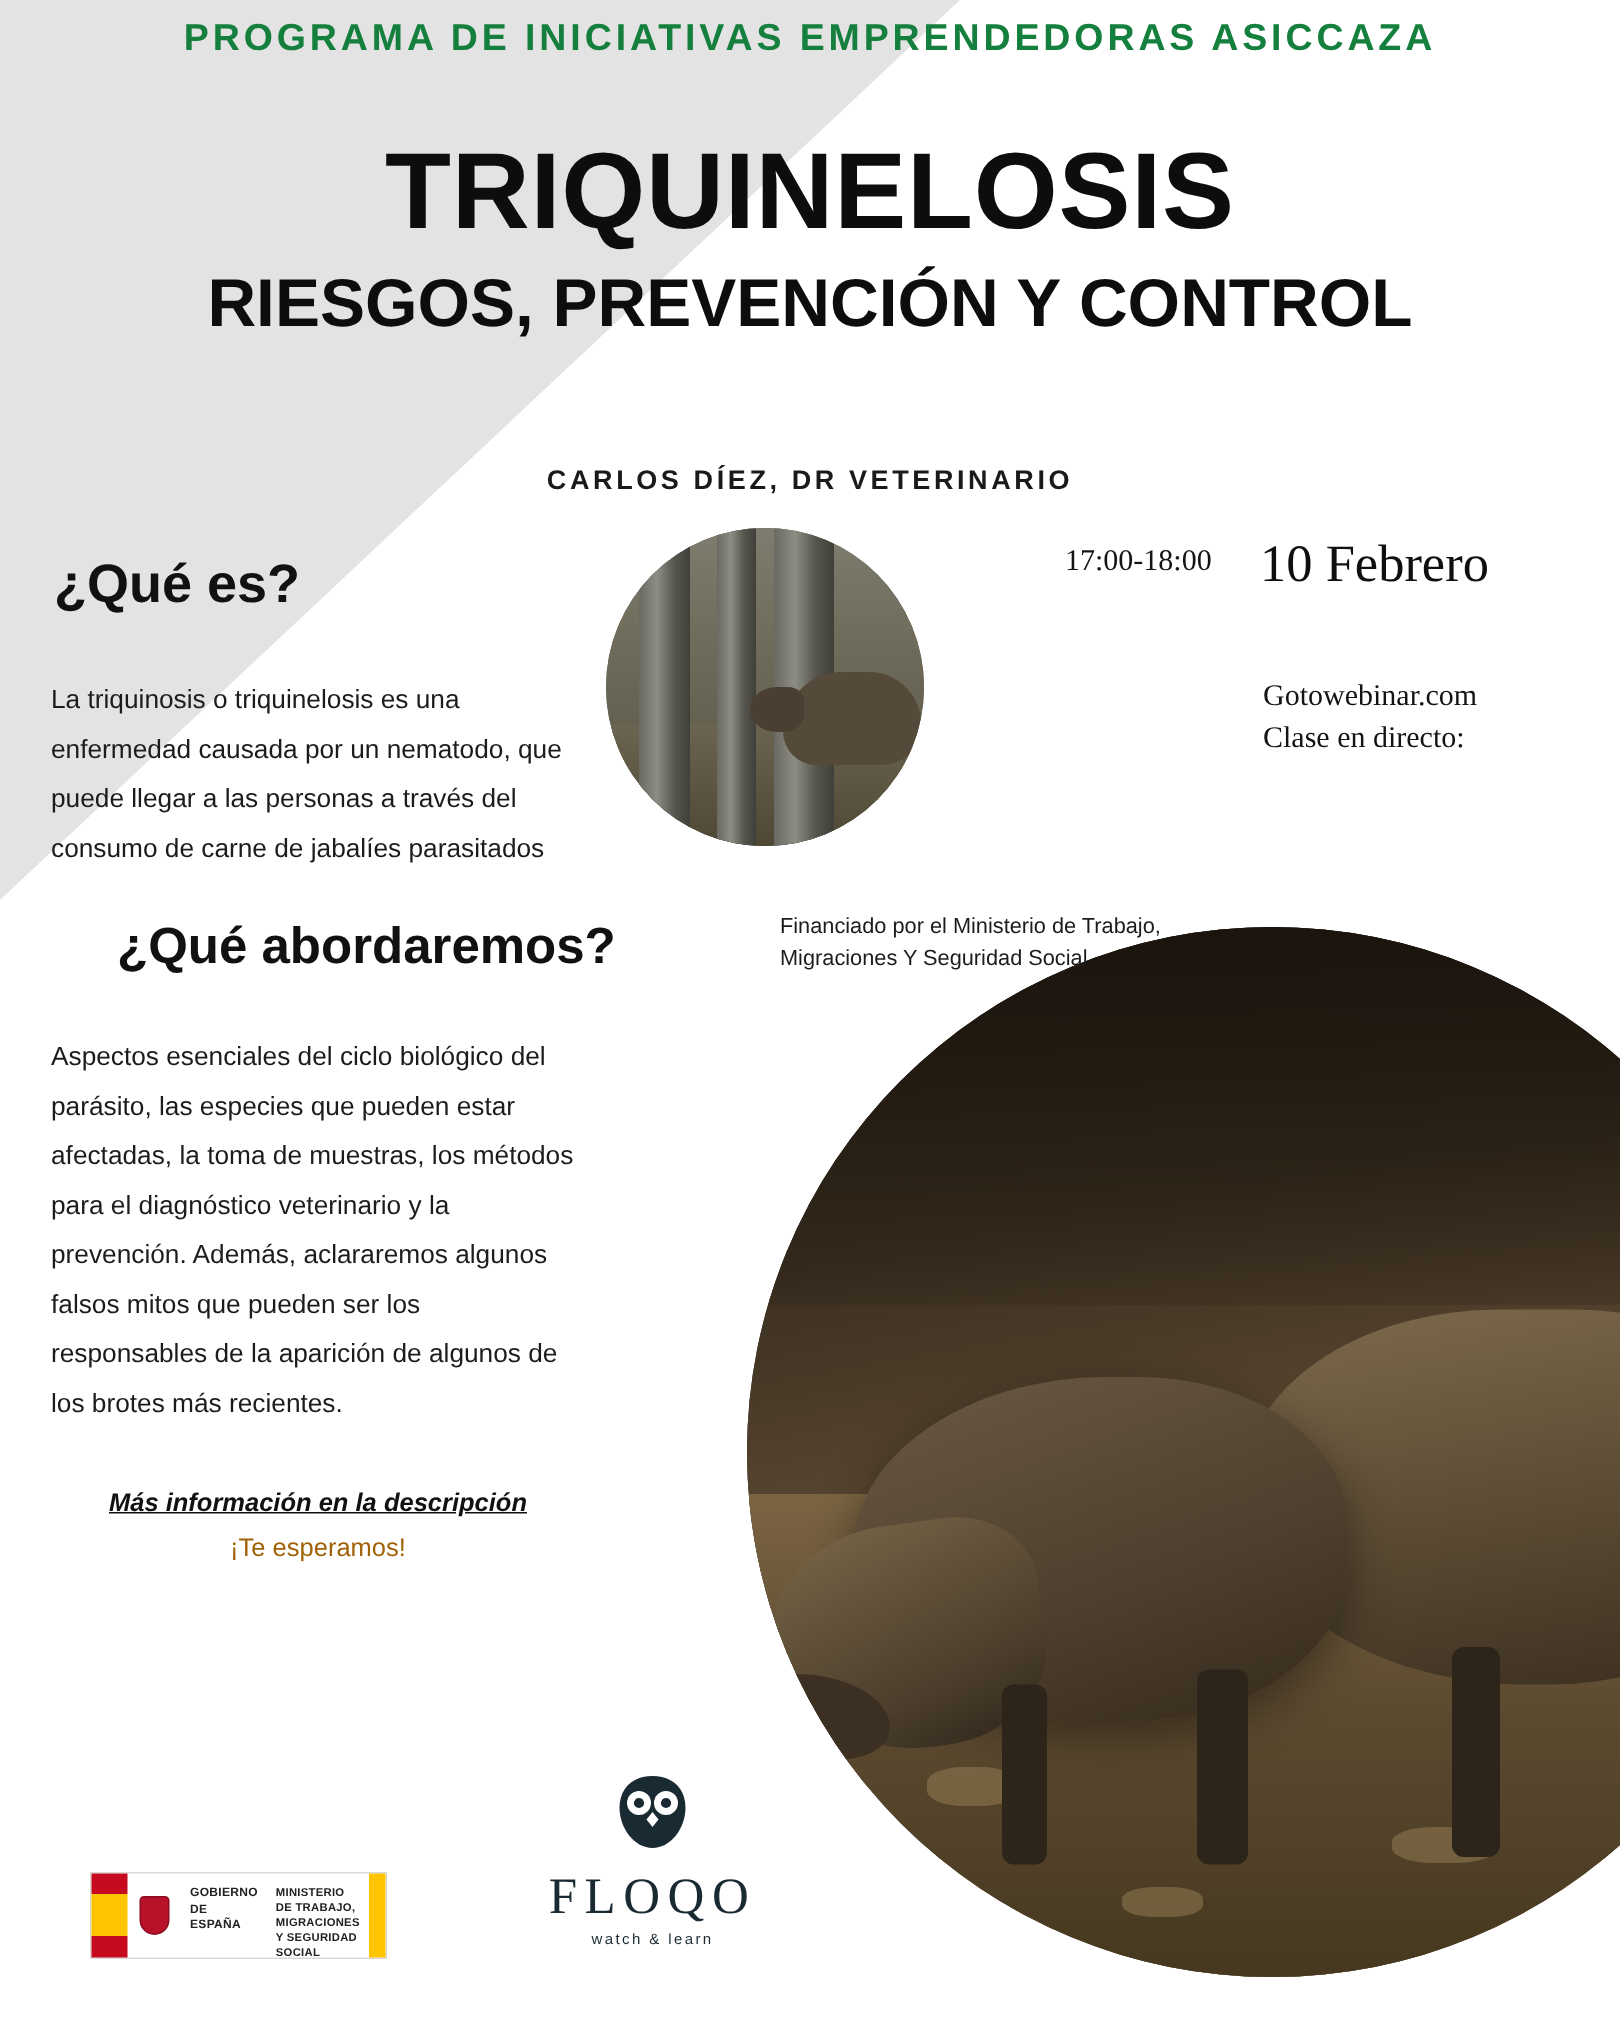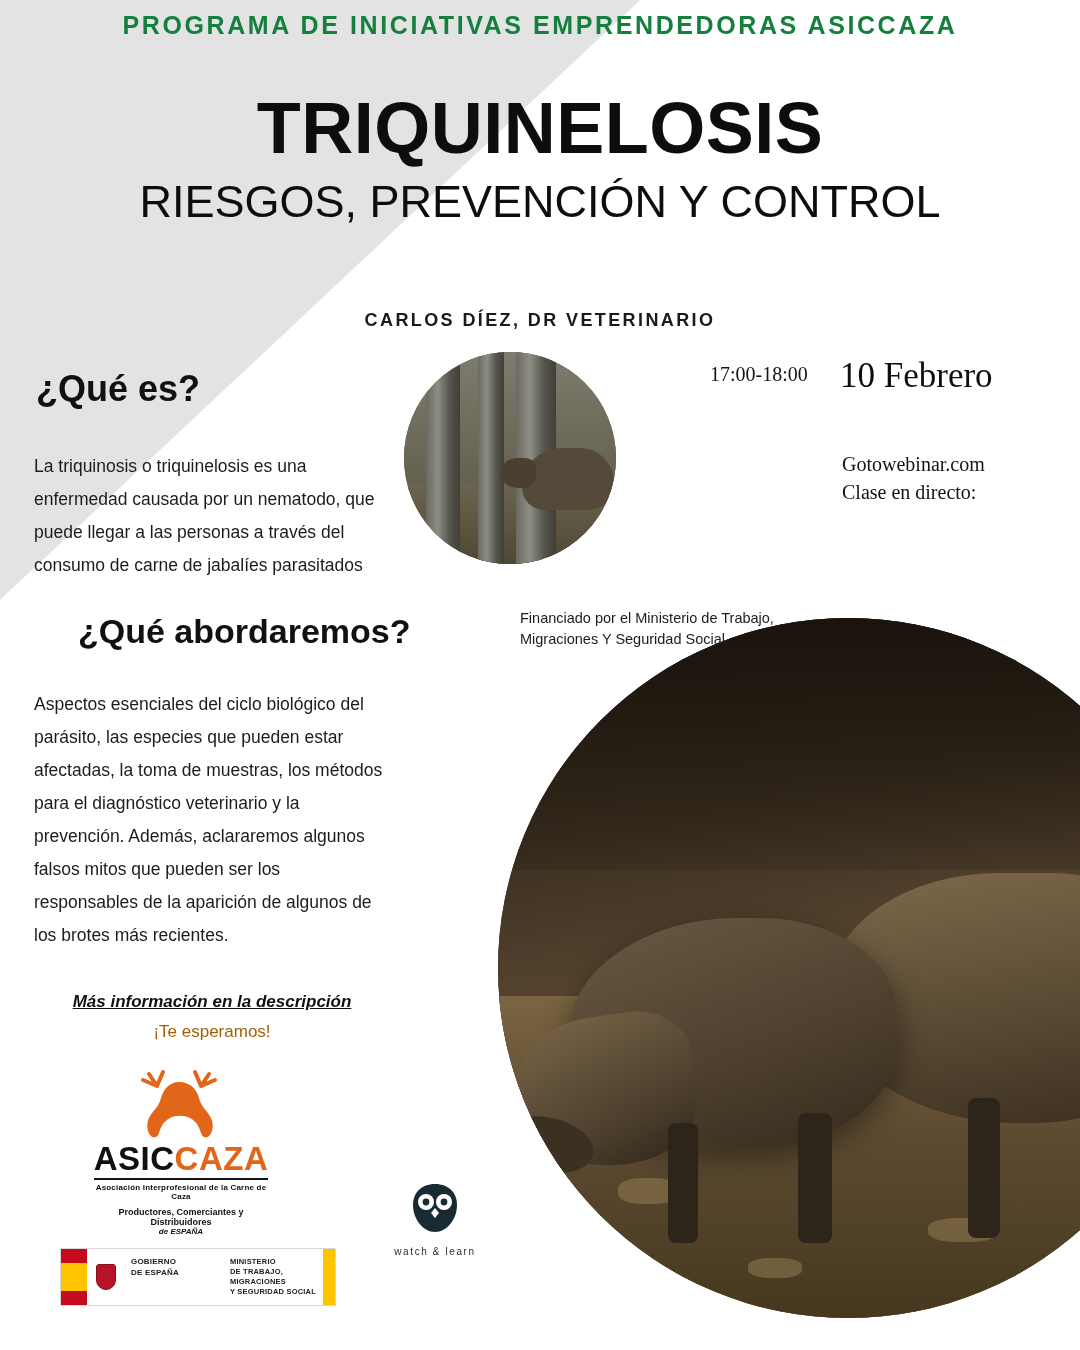"RIESGOS, PREVENCIÓN Y CONTROL" .title-sub { font-weight: 400 -> 700 }
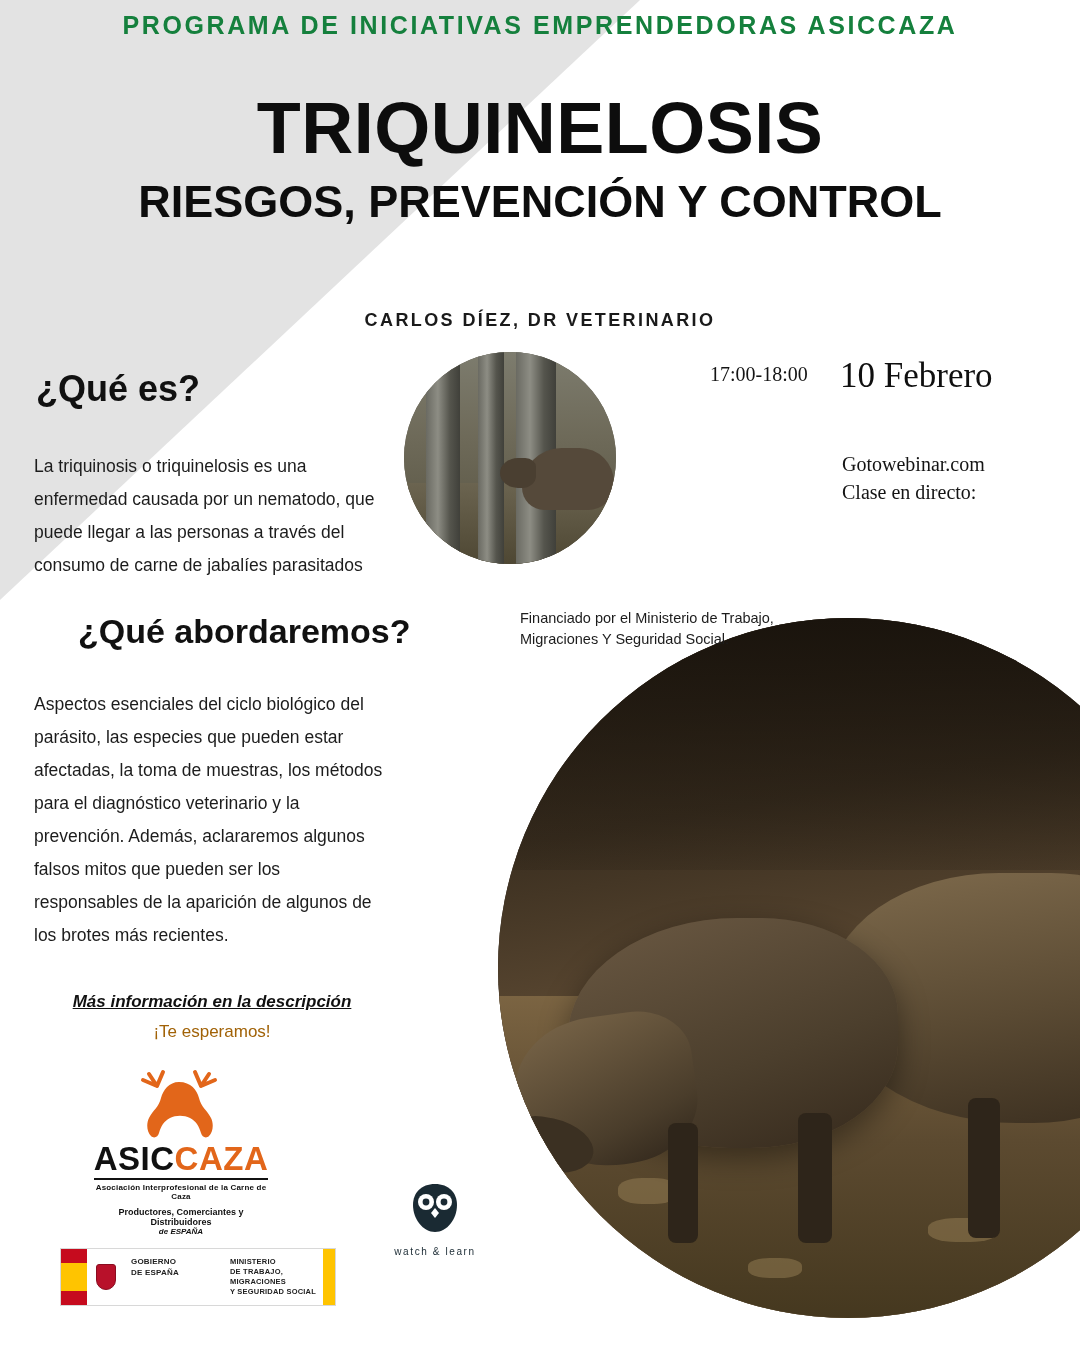"ASICCAZA" div.logo-asiccaza { html: <div> <div> <svg> <path></path> <path></path> </svg> </div> <div><span>ASIC</span><span>CAZA</span></div> <div></div> <div>Asociación Interprofesional de la Carne de Caza</div> <div>Productores, Comerciantes y Distribuidores</div> <div>de ESPAÑA</div> </div> -> none }
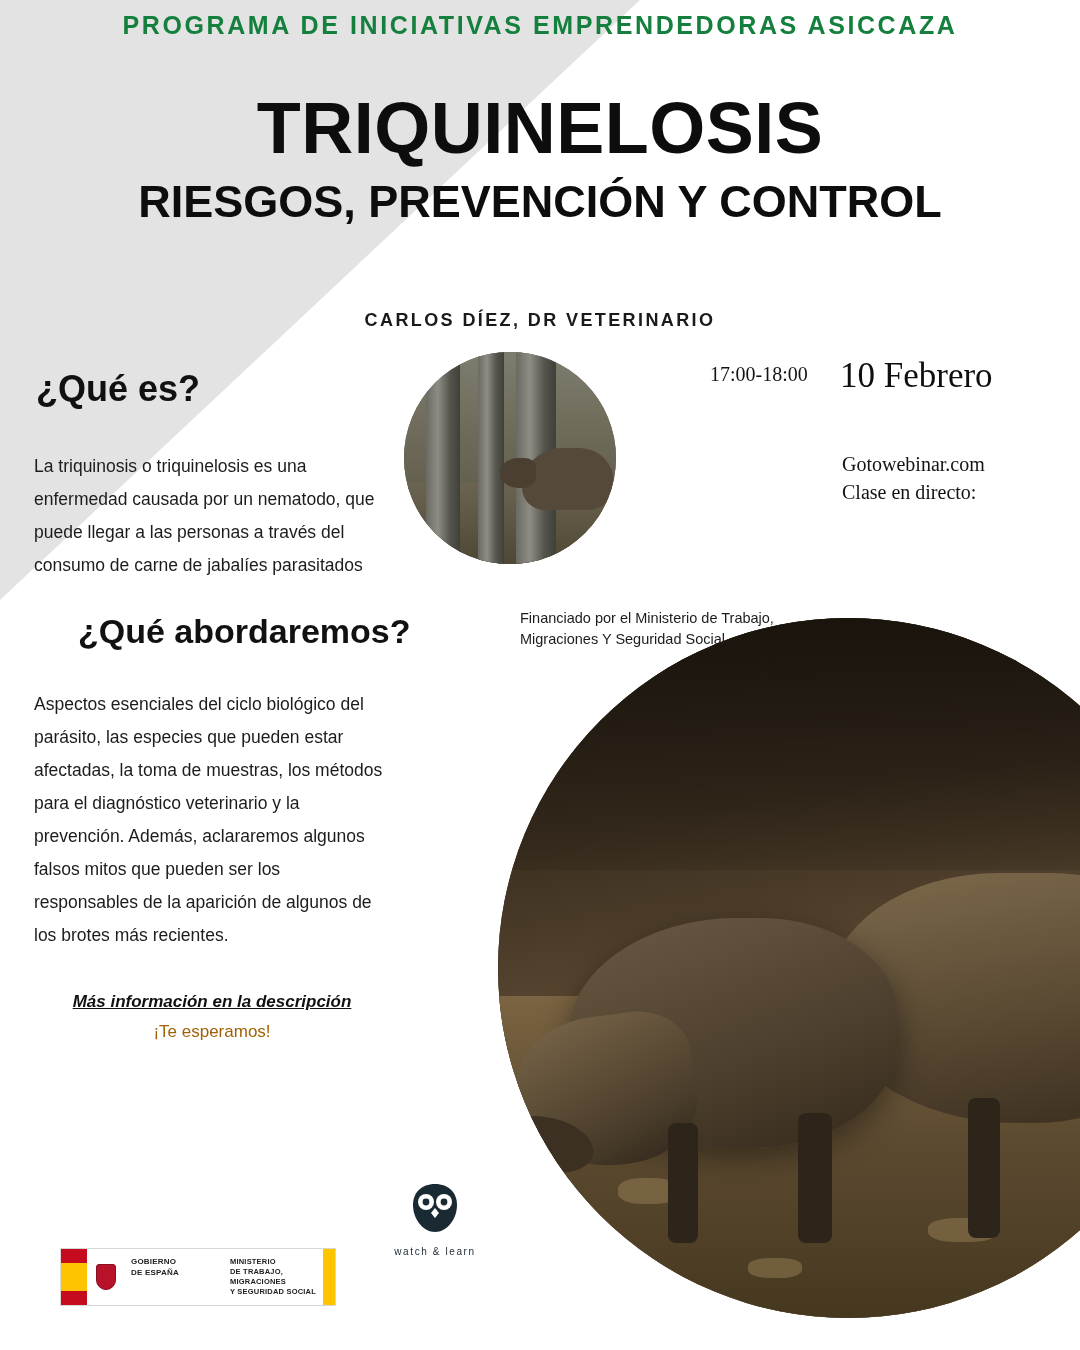"GOBIERNO" .logo-gob { width: 276px -> 198px }
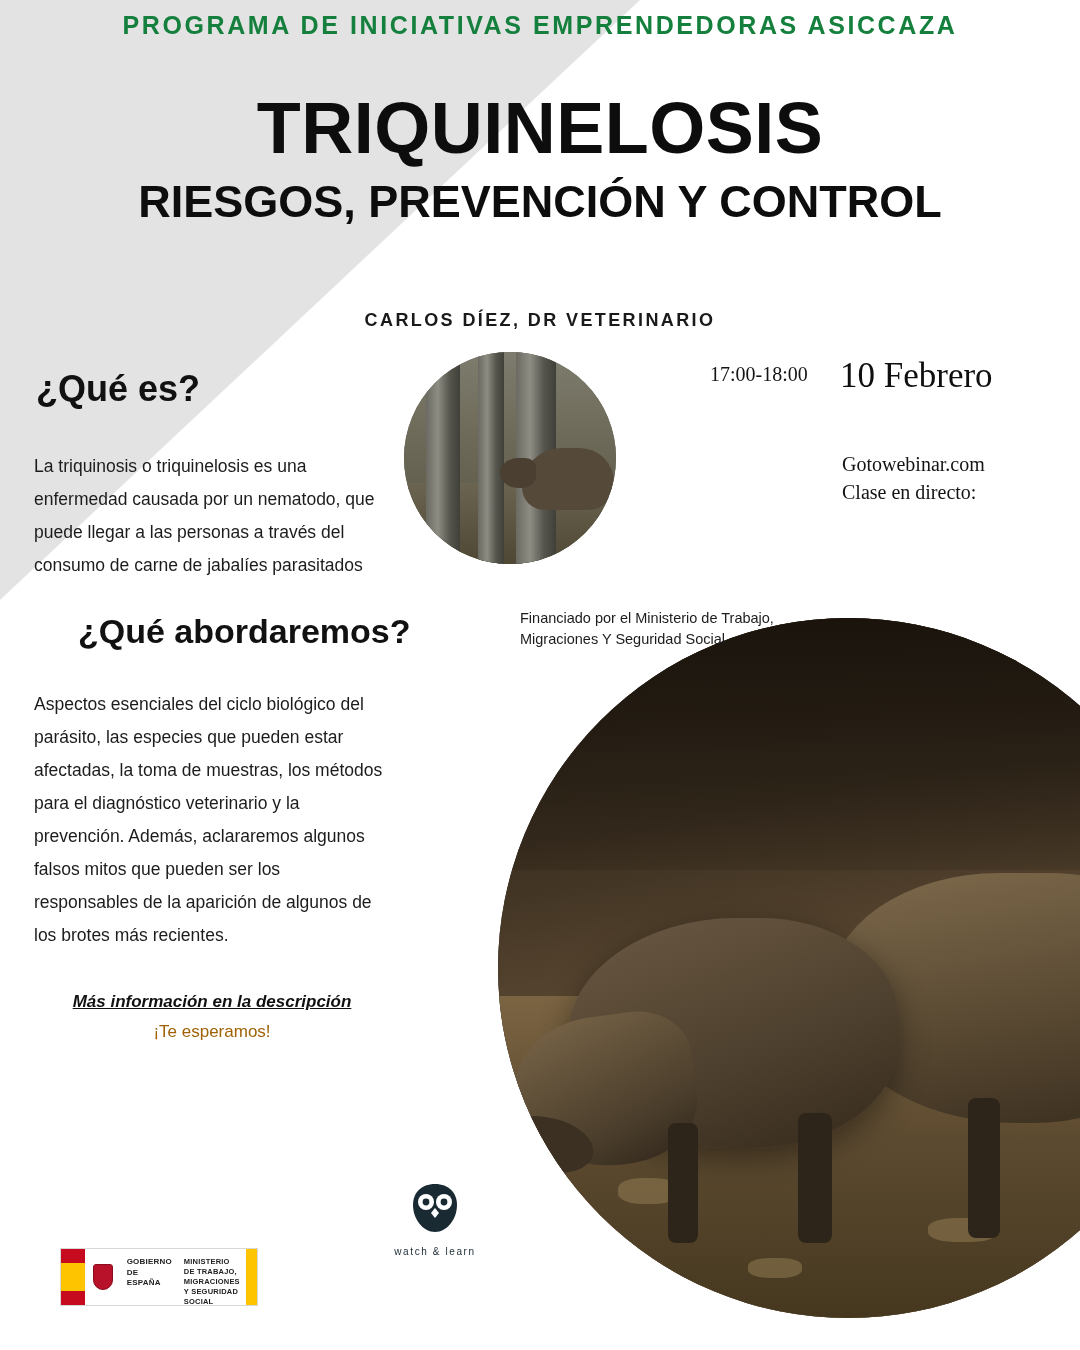"FLOQO" div.floqo-word { html: none -> <div>FLOQO</div> }
